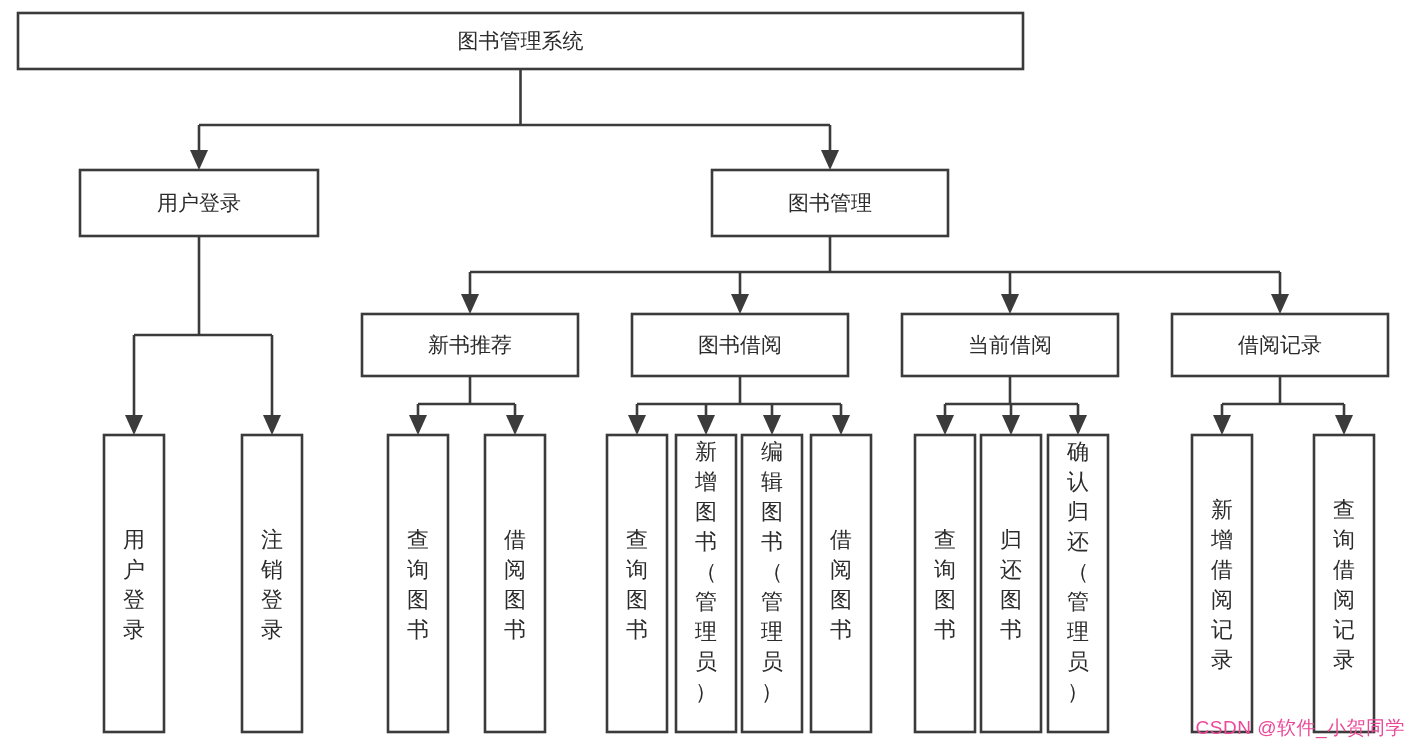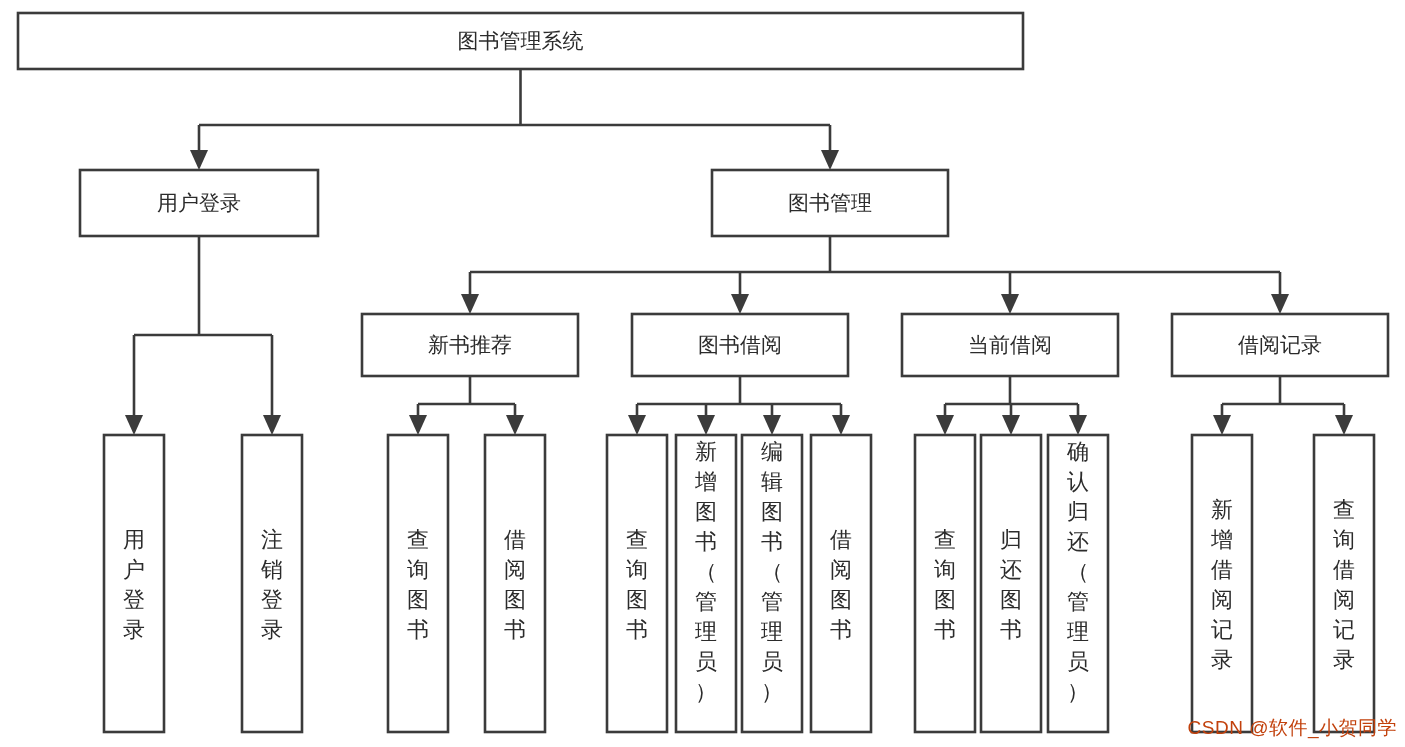"CSDN @软件_小贺同学" .watermark-text { color: #c2410c -> #ec4899; right: 8px -> 0 }
